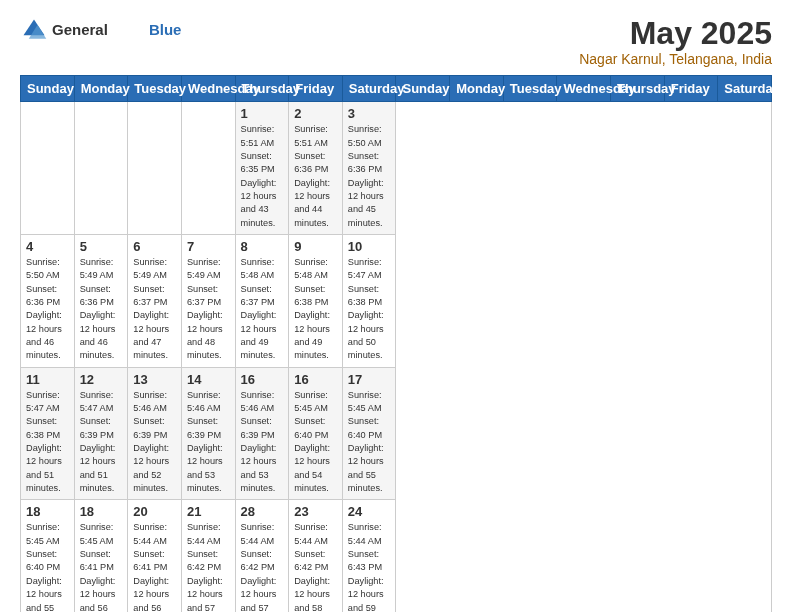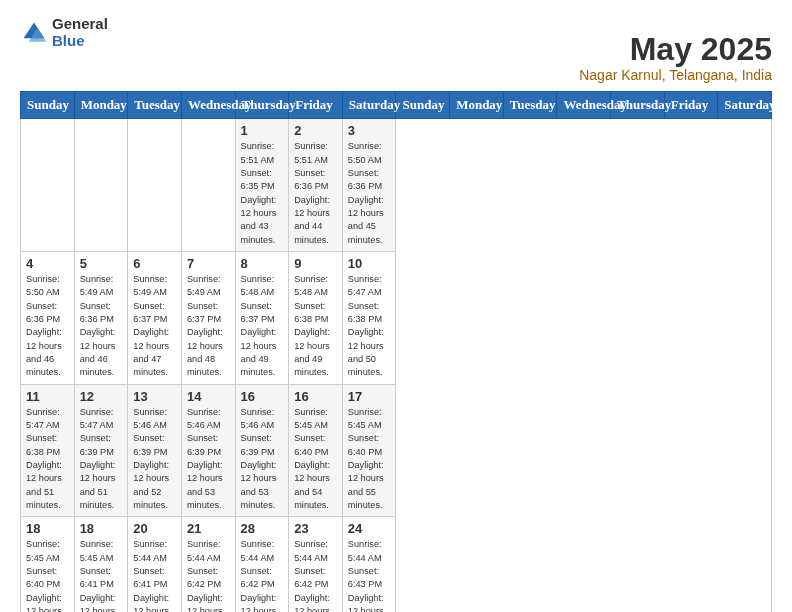"General" .logo-text { flex-direction: column -> row; gap: none -> 41px }
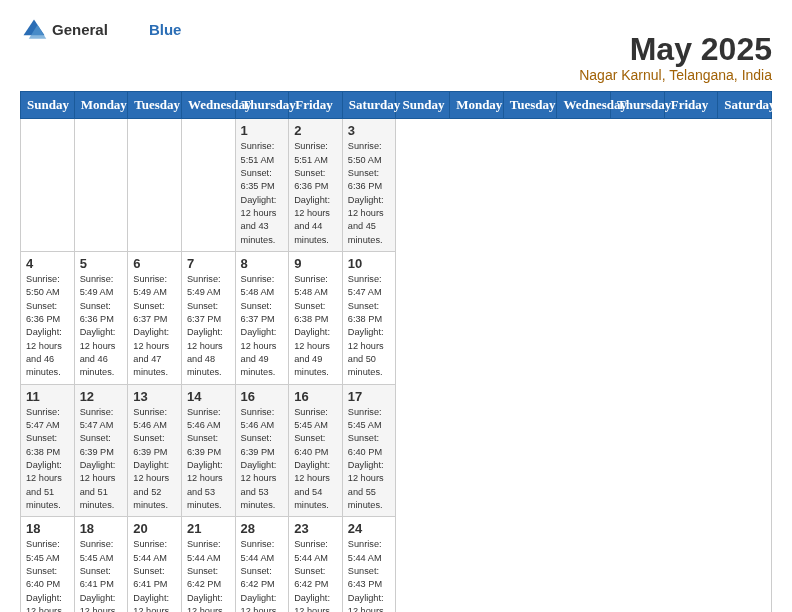"May 2025" .main-title { margin-top: 16px -> none }
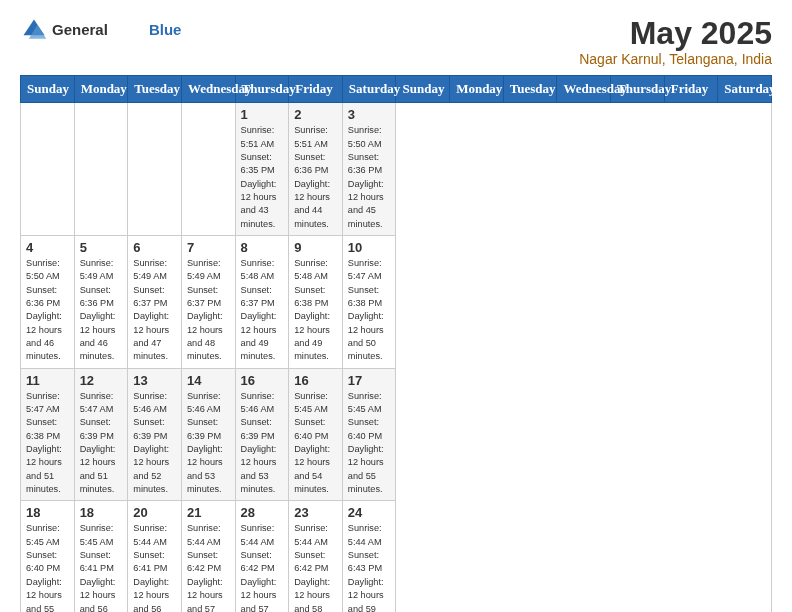"Sunday" .calendar th { font-family: Liberation Serif, serif -> none }
